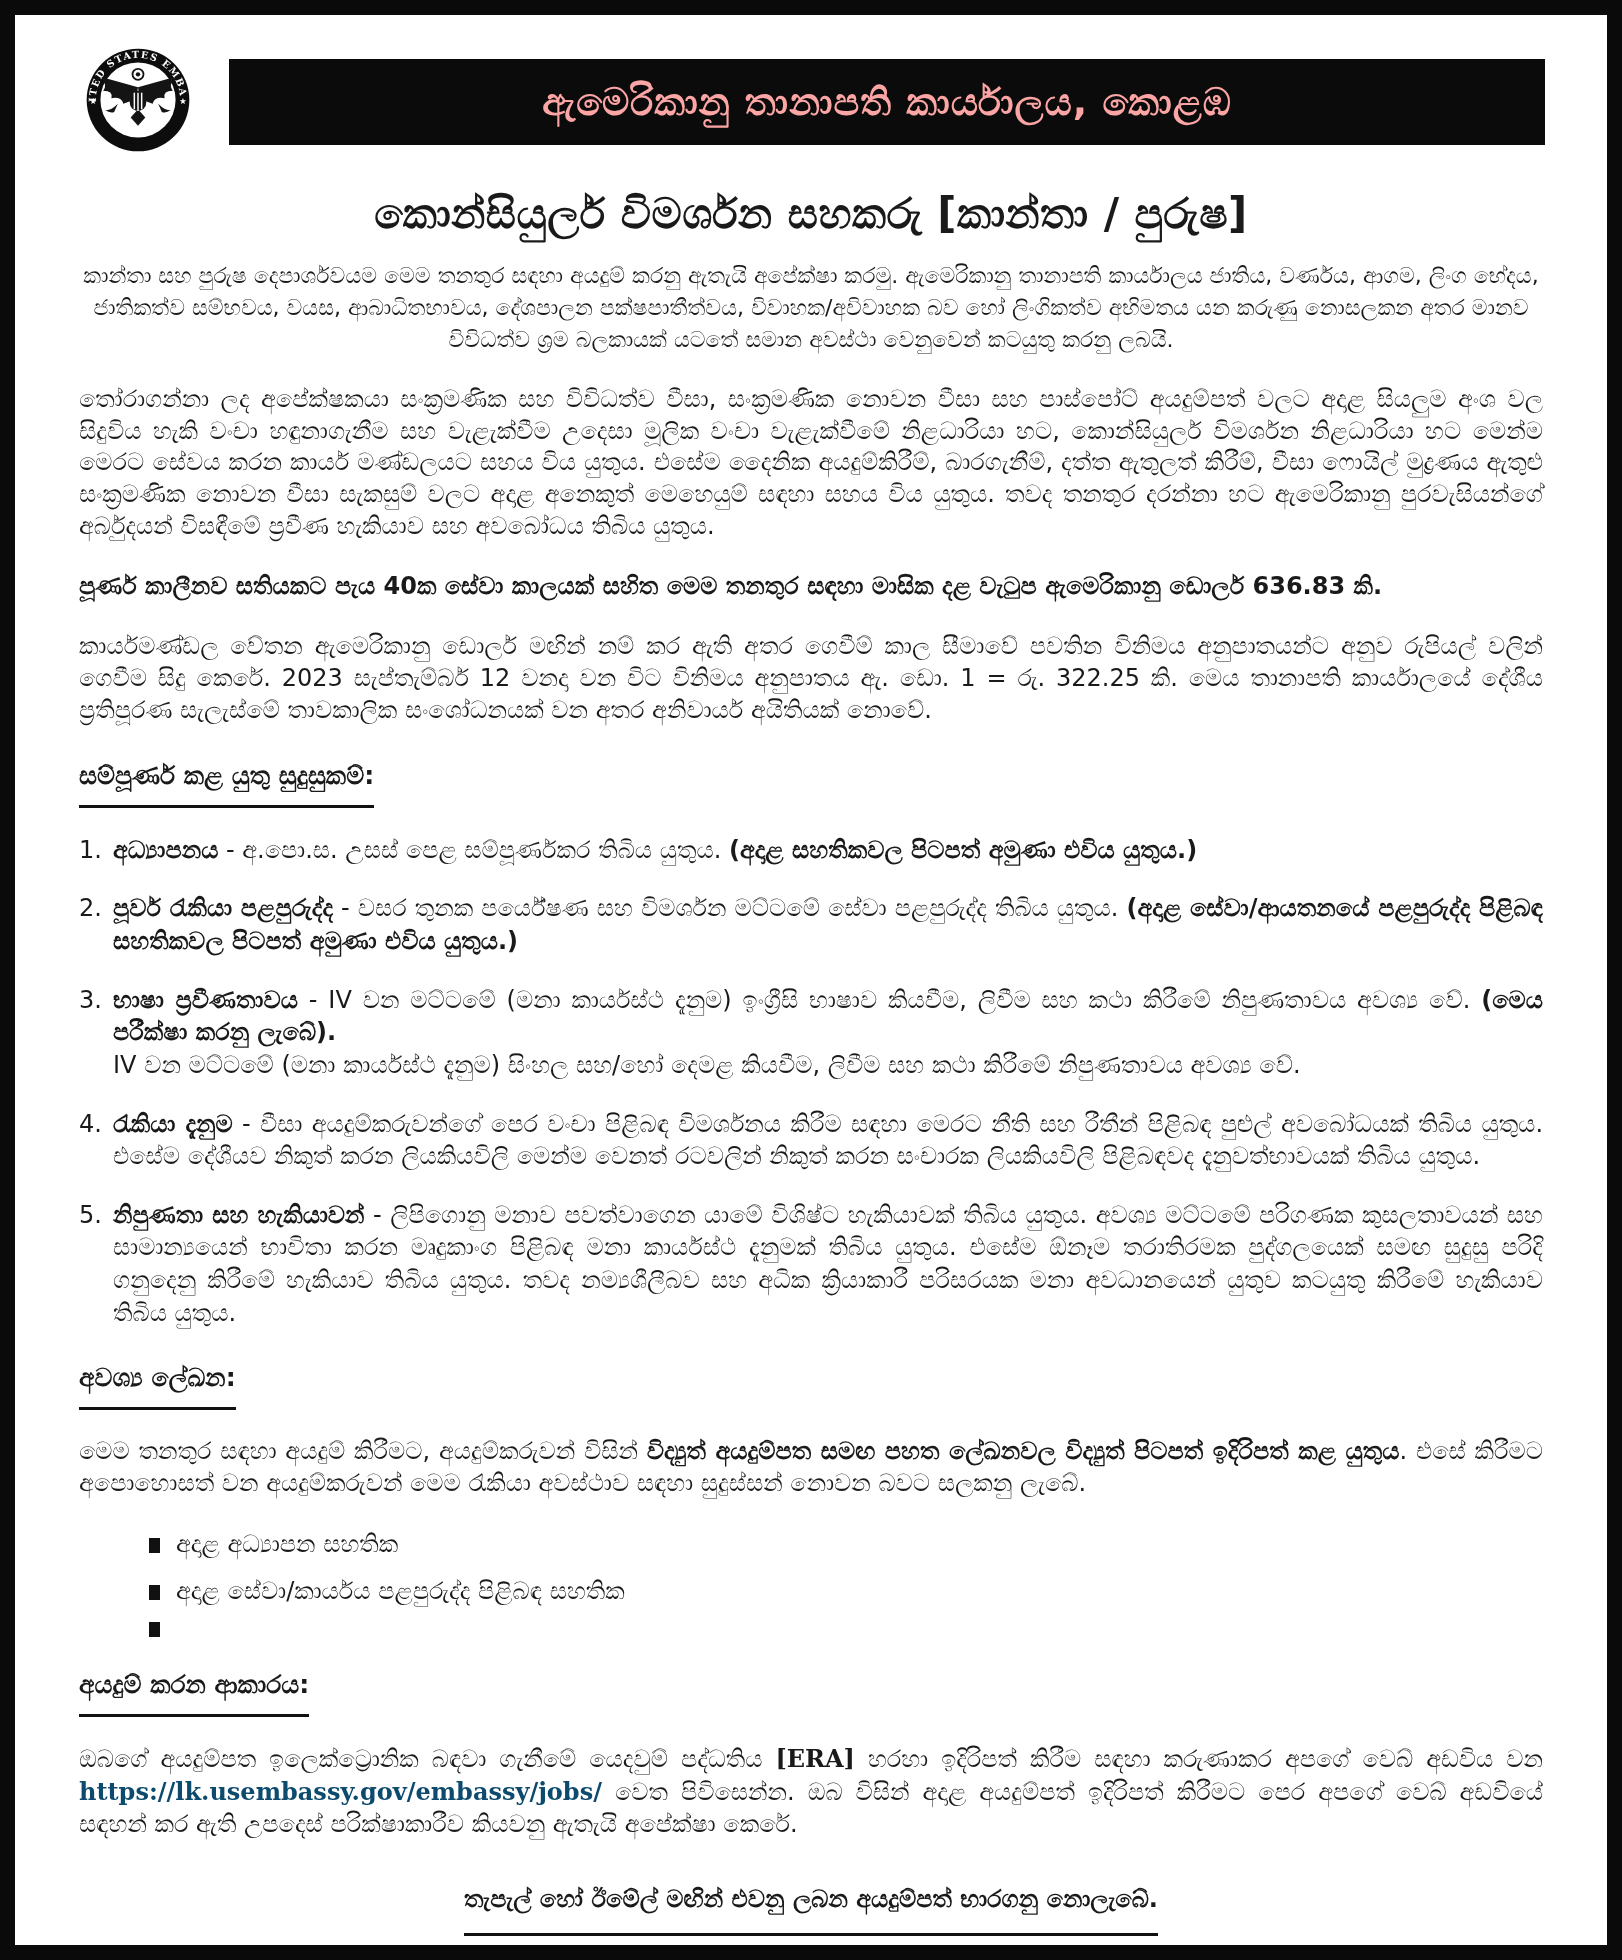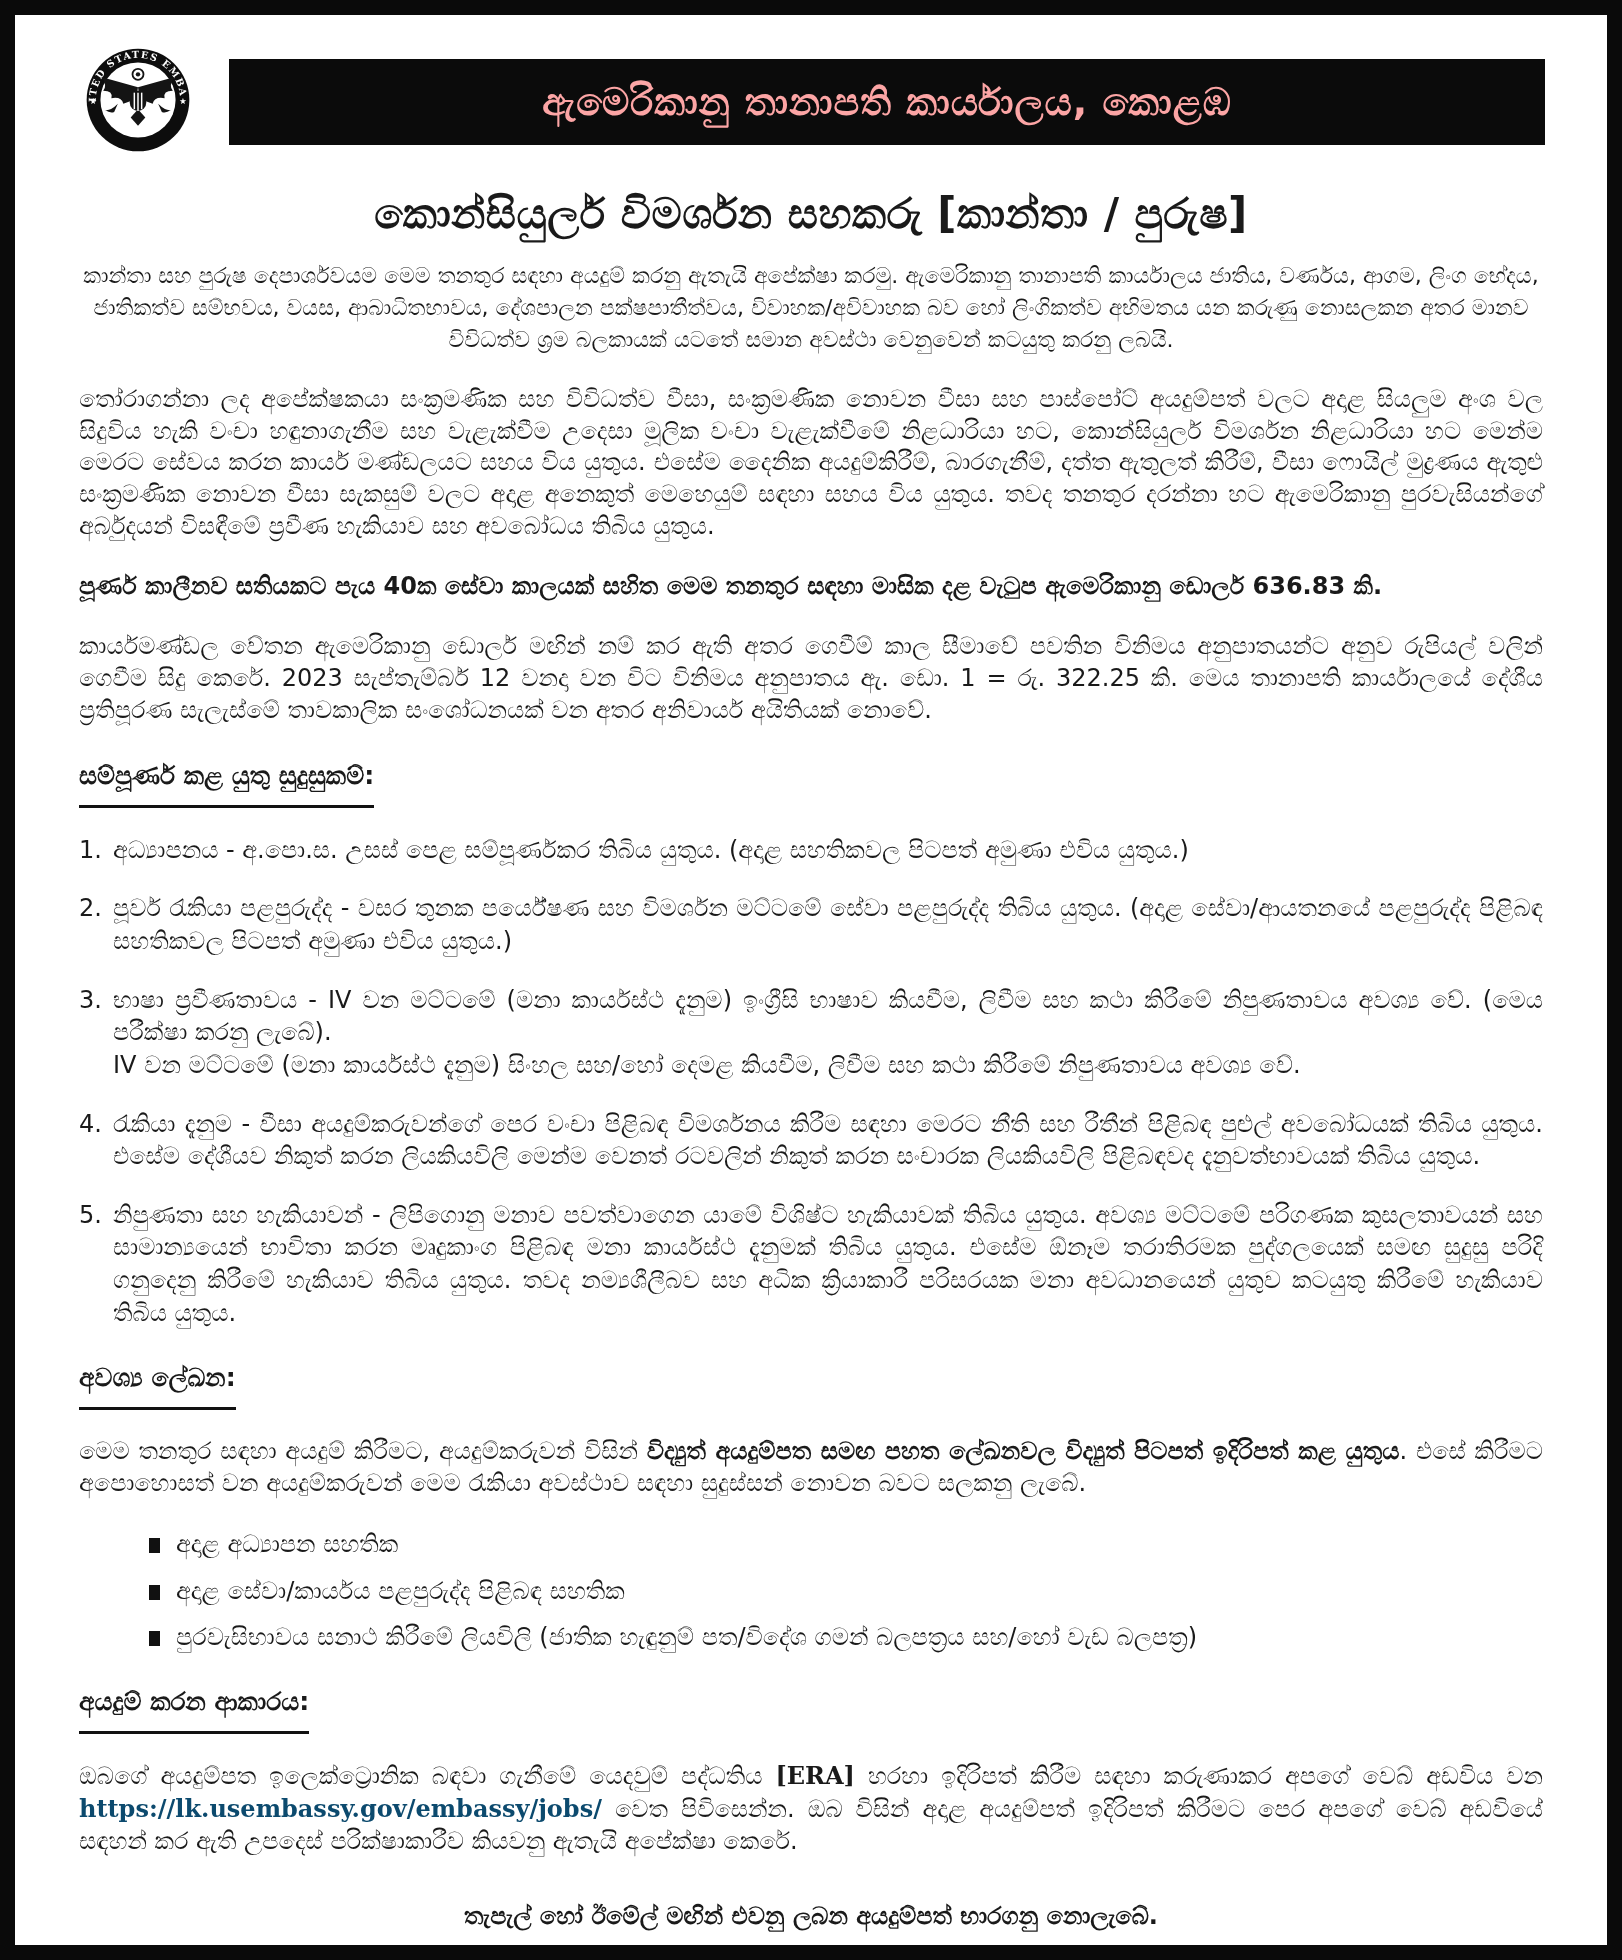"අධ්‍යාපනය" .q-item .term, .q-item .note { font-weight: normal -> bold }
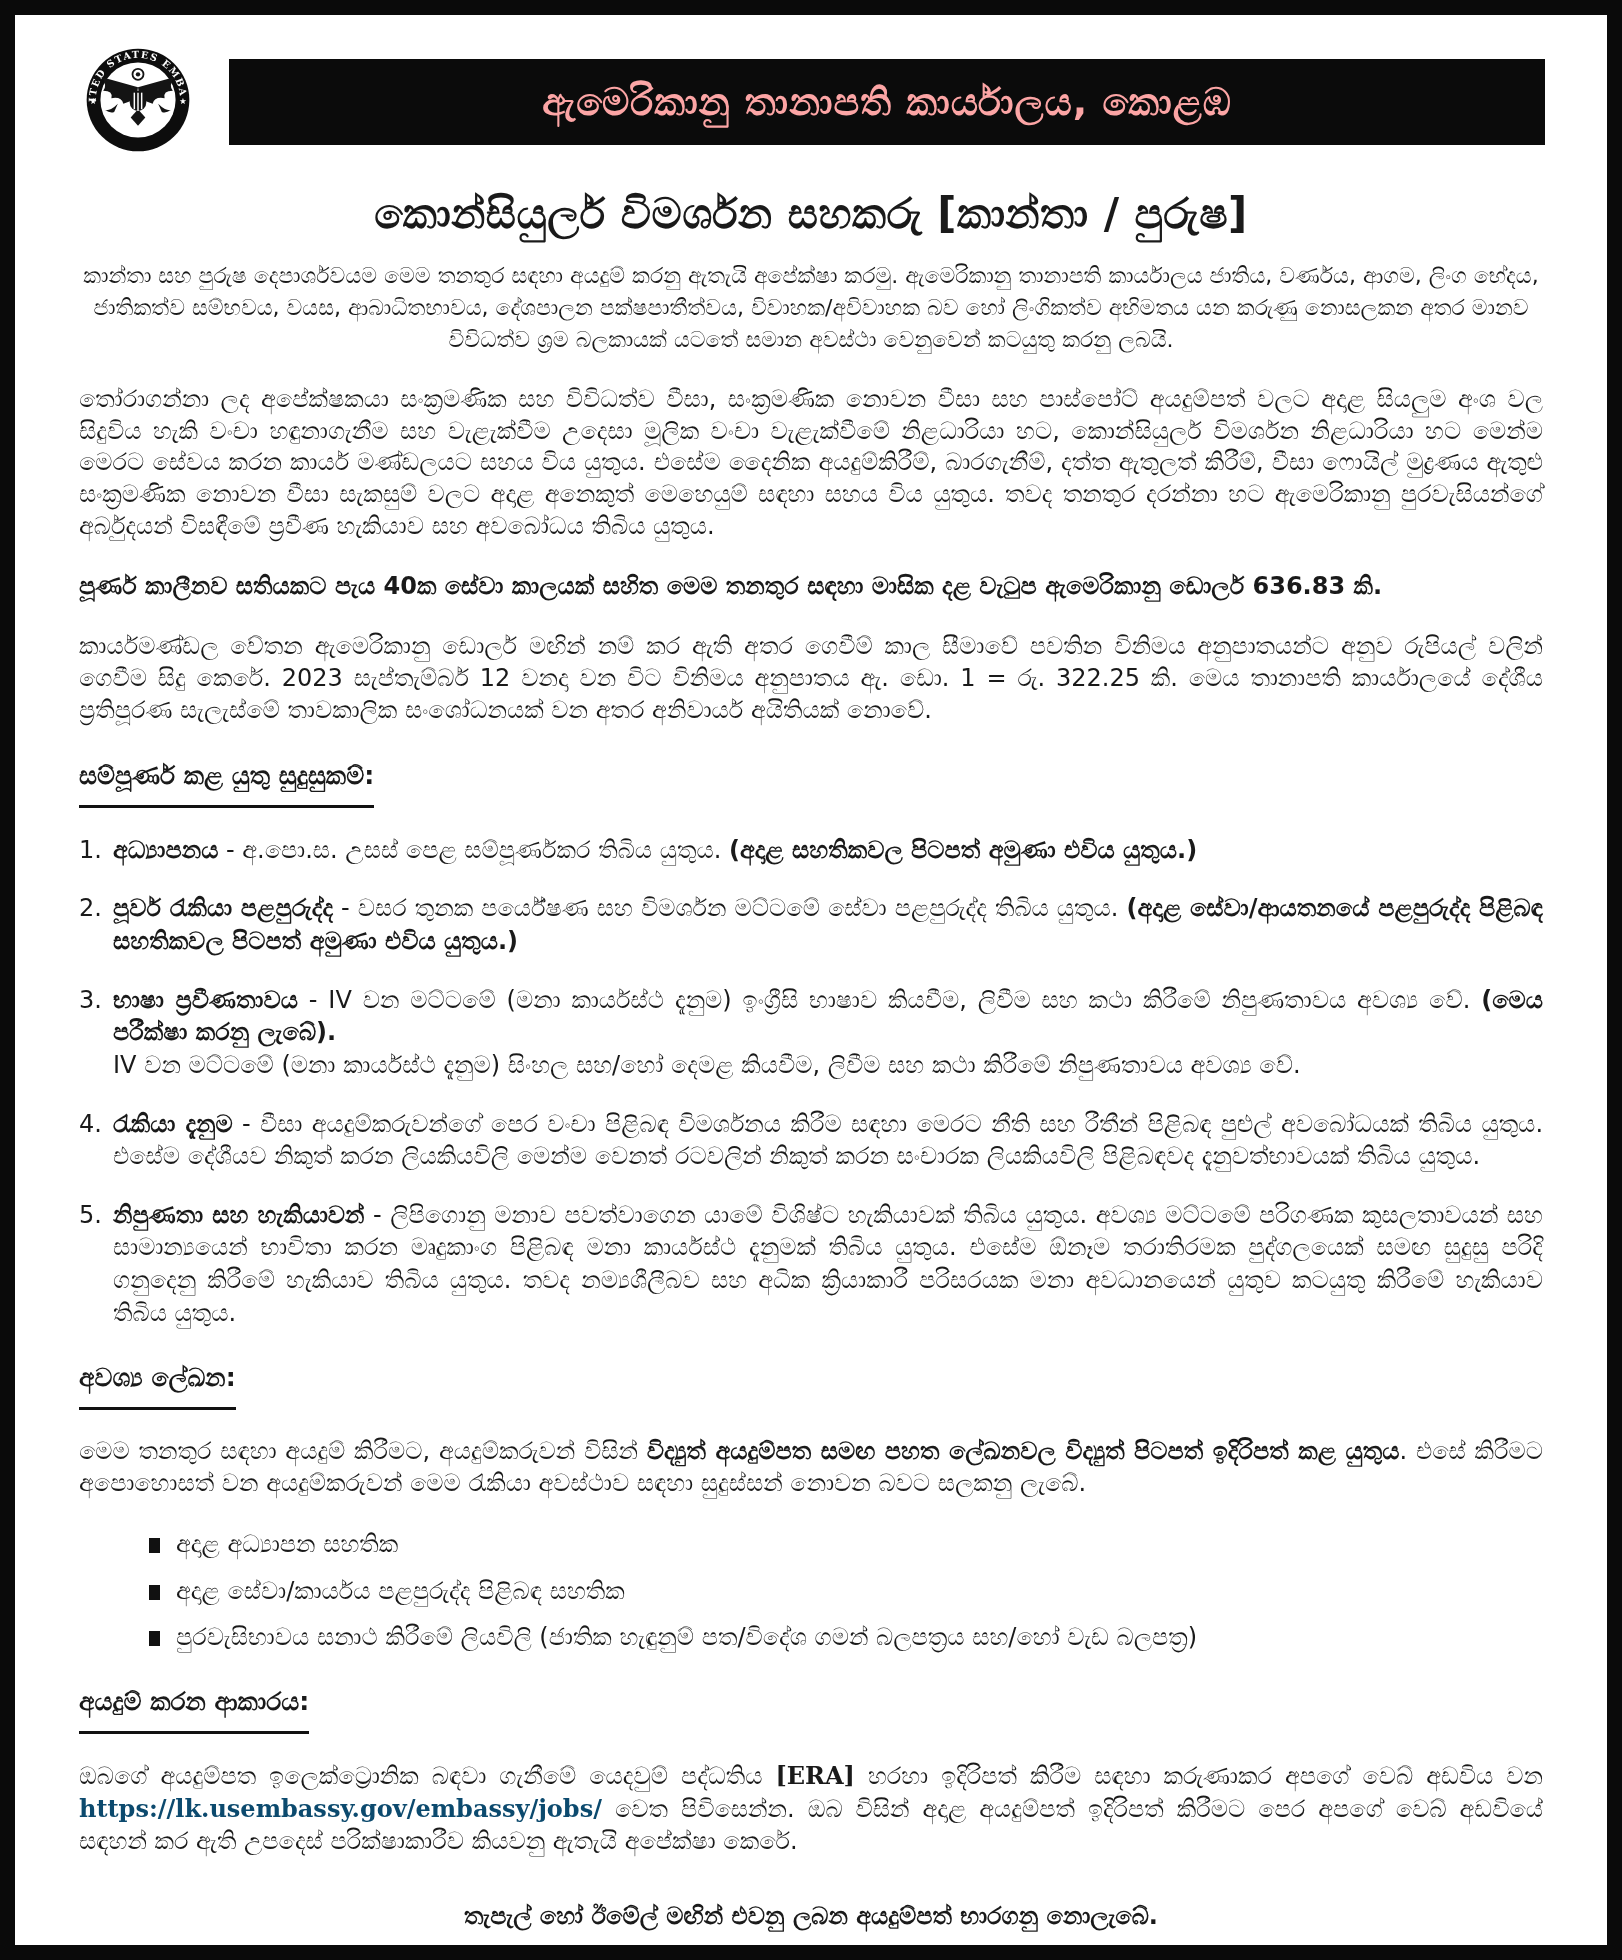"පුරවැසිභාවය සනාථ කිරීමේ ලියවිලි (ජාතික" span { html: <span>පුරවැසිභාවය සනාථ කිරීමේ ලියවිලි (ජාතික හැඳුනුම් පත/විදේශ ගමන් බලපත්‍රය සහ/හෝ වැඩ බලපත්‍ර)</span> -> none }
